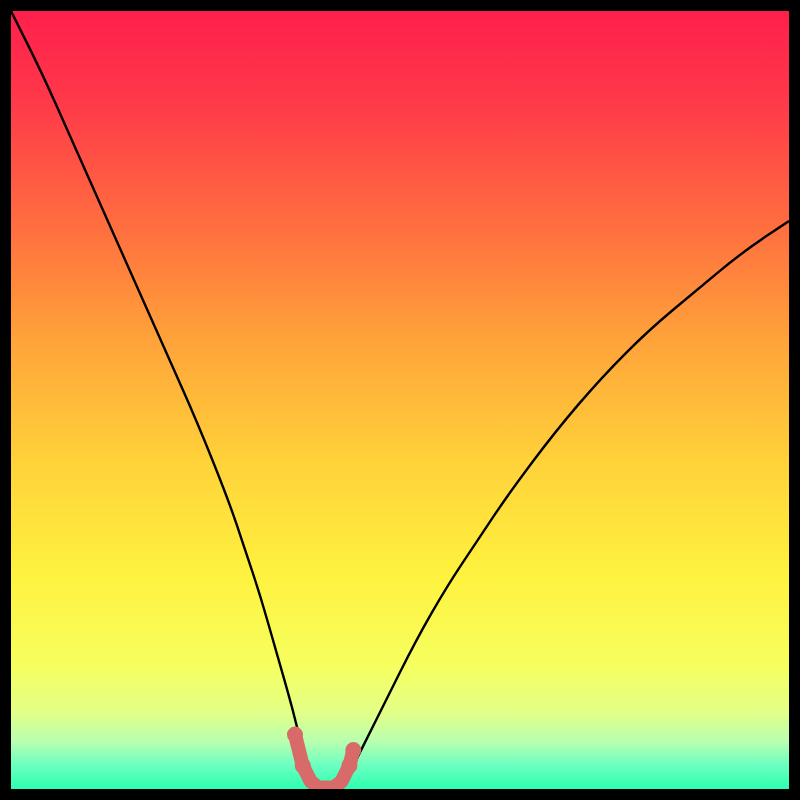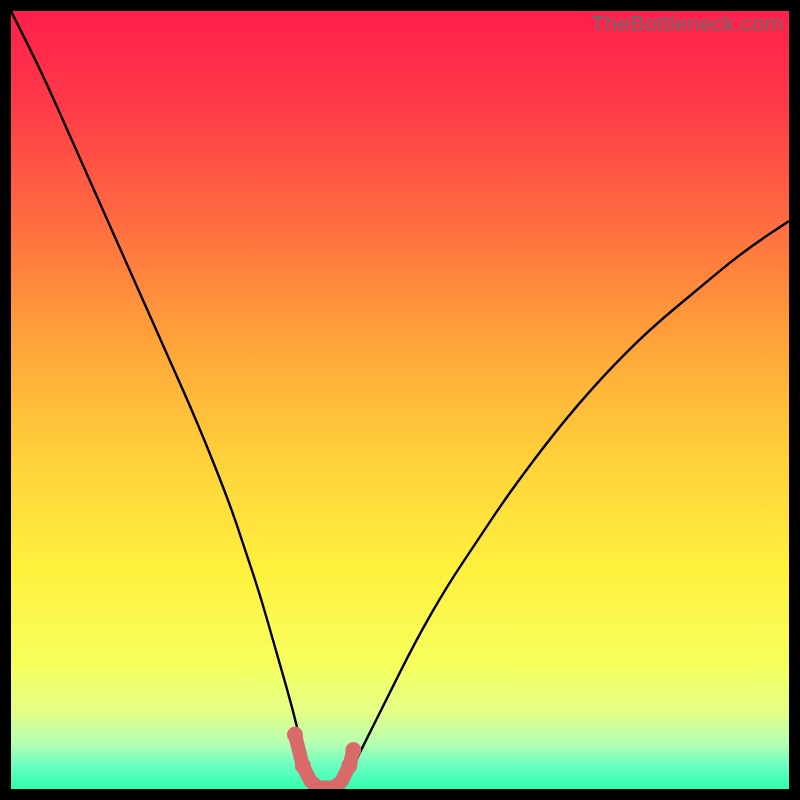"TheBottleneck.com" div.watermark { html: <div>TheBottleneck.com</div> -> none }
